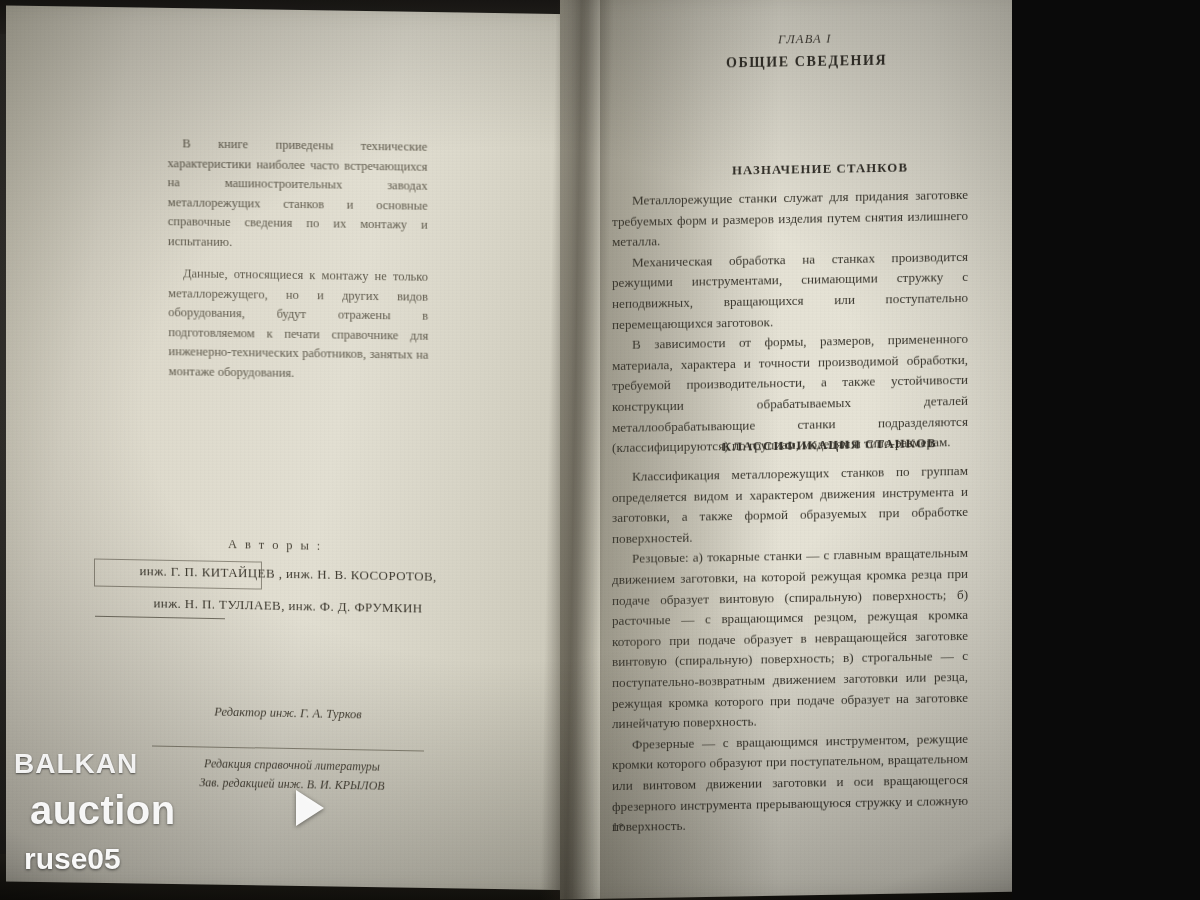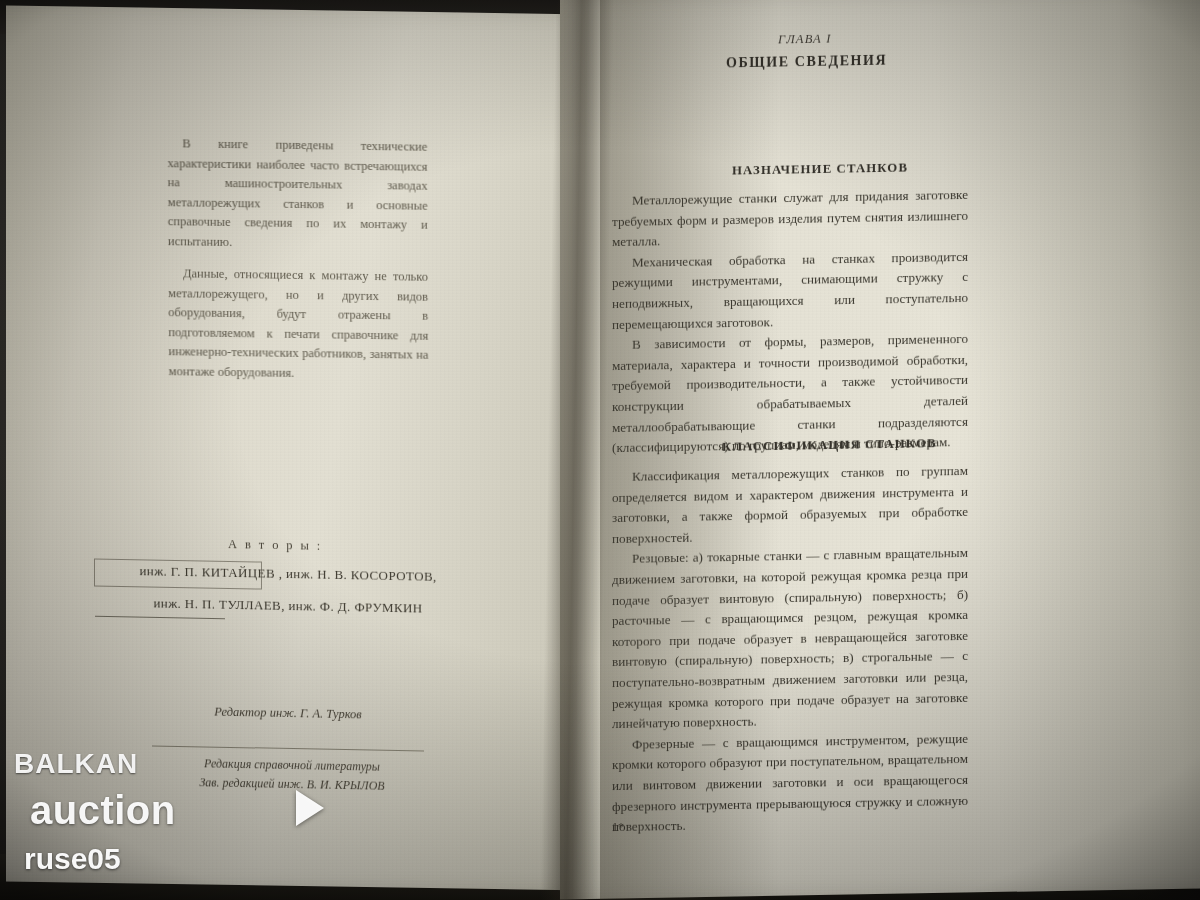"BALKAN" #page { padding-left: none -> 20px; width: 1200px -> 992px }
